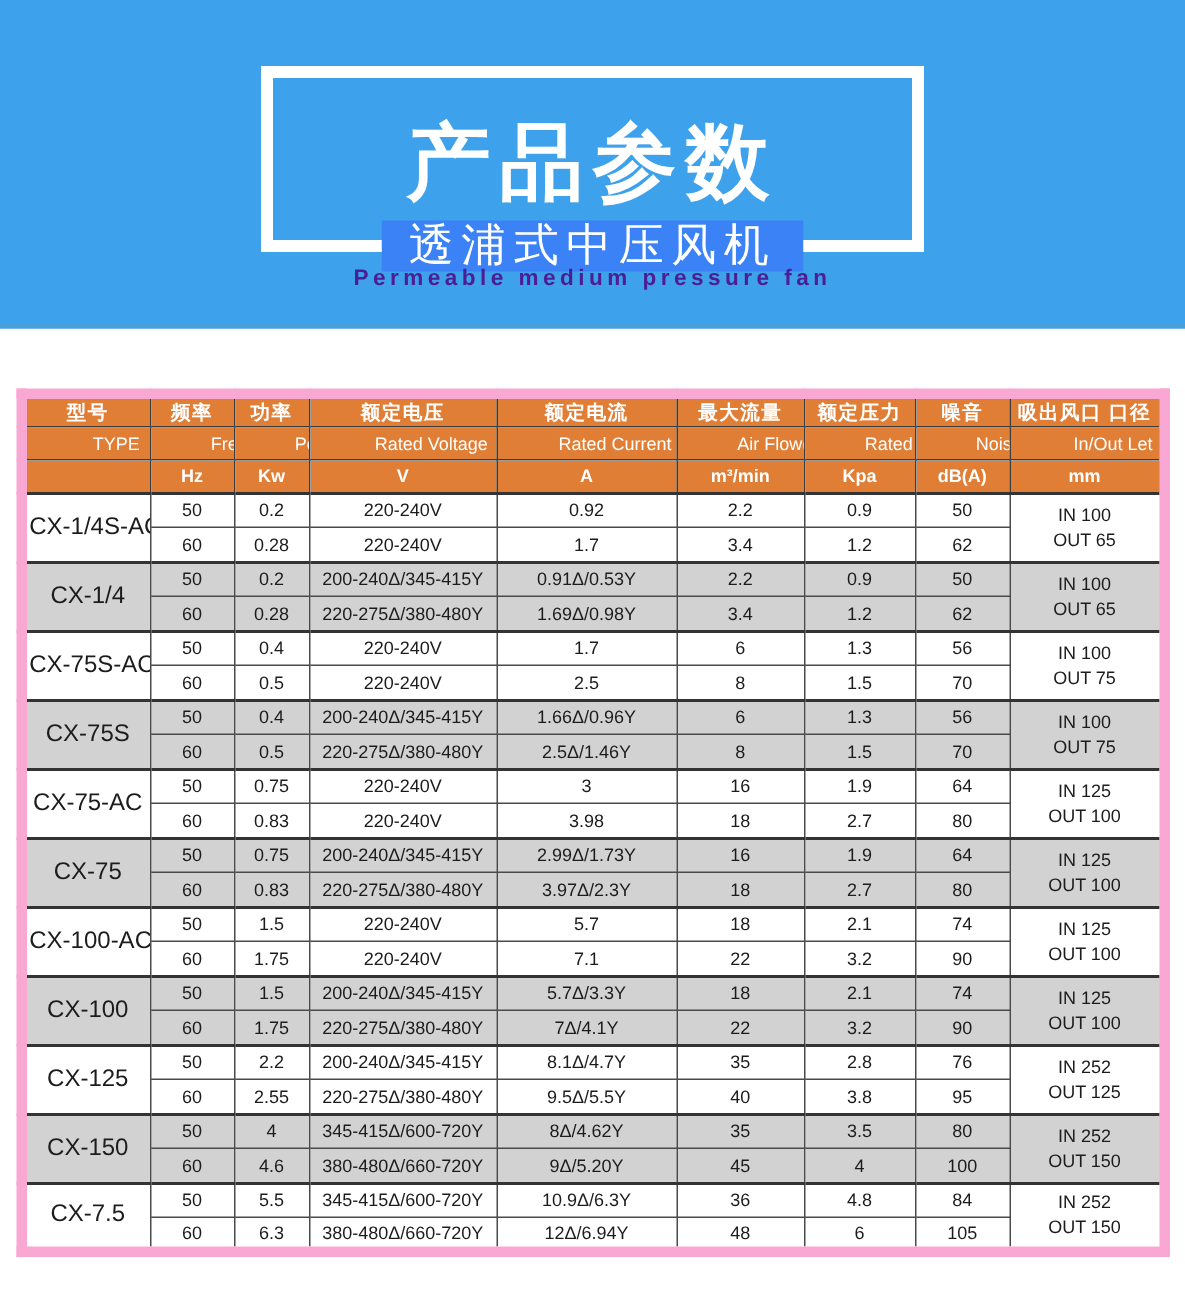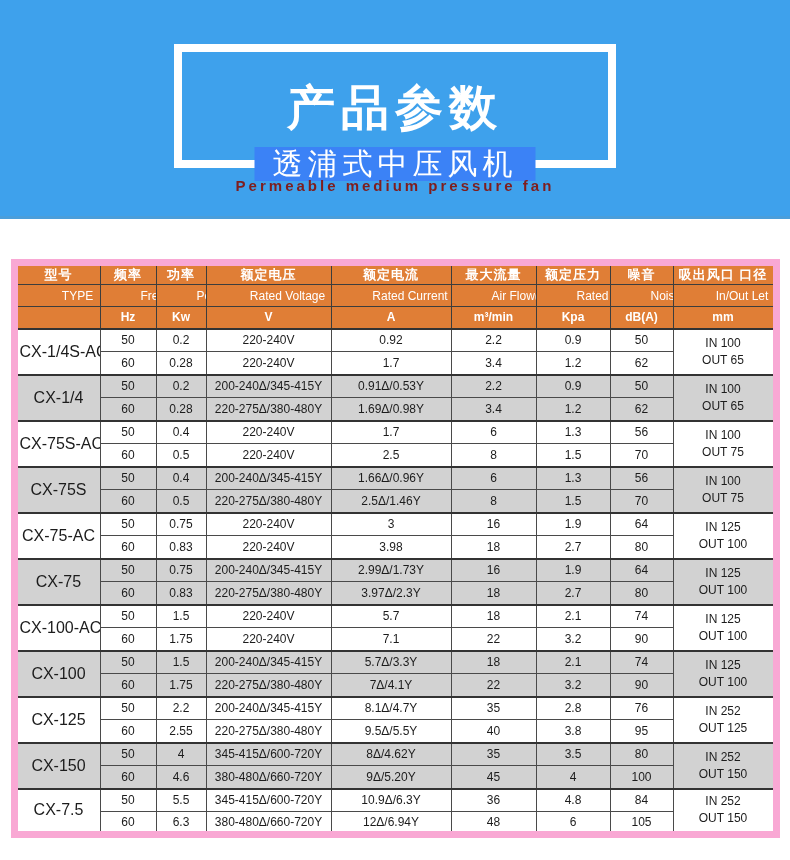"产品参数" .banner-title { font-size: 48px -> 56px }
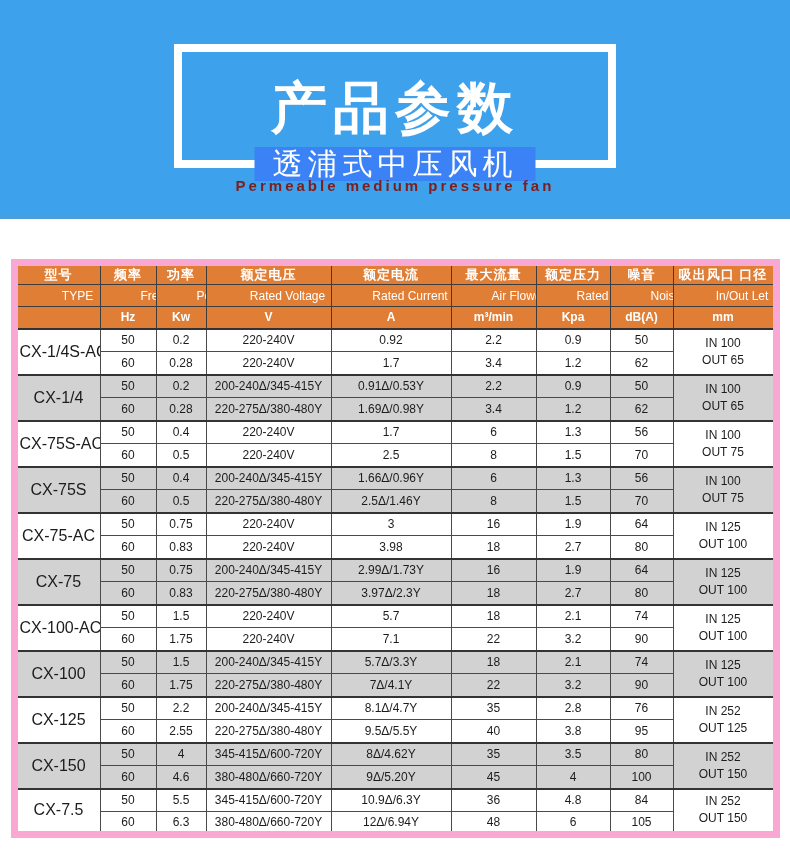"Permeable medium pressure fan" .banner-subtitle-en { color: #7f1d1d -> #4c1d95 }
